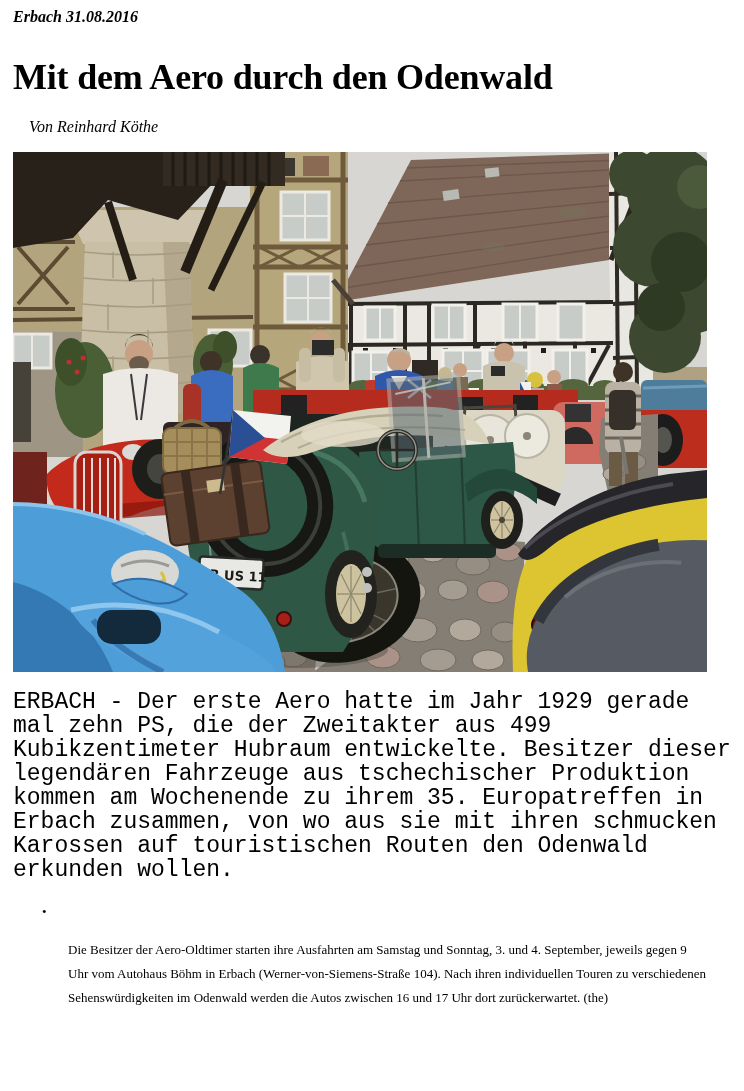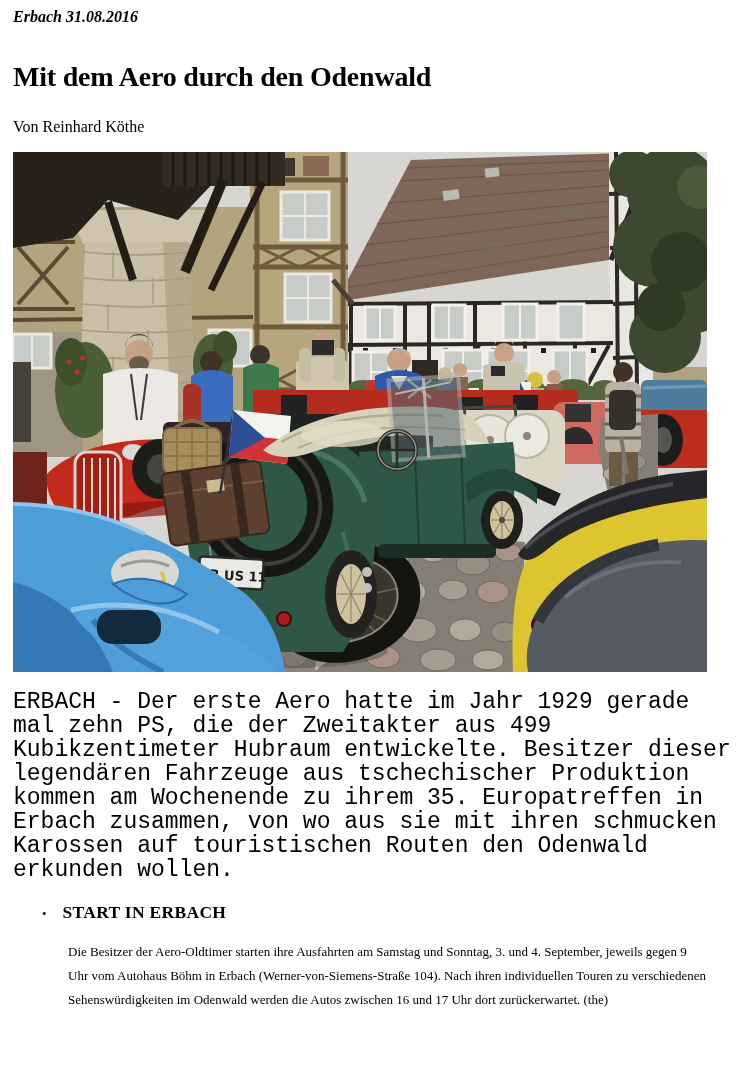"Mit dem Aero durch den" .headline { font-size: 28px -> 36px }
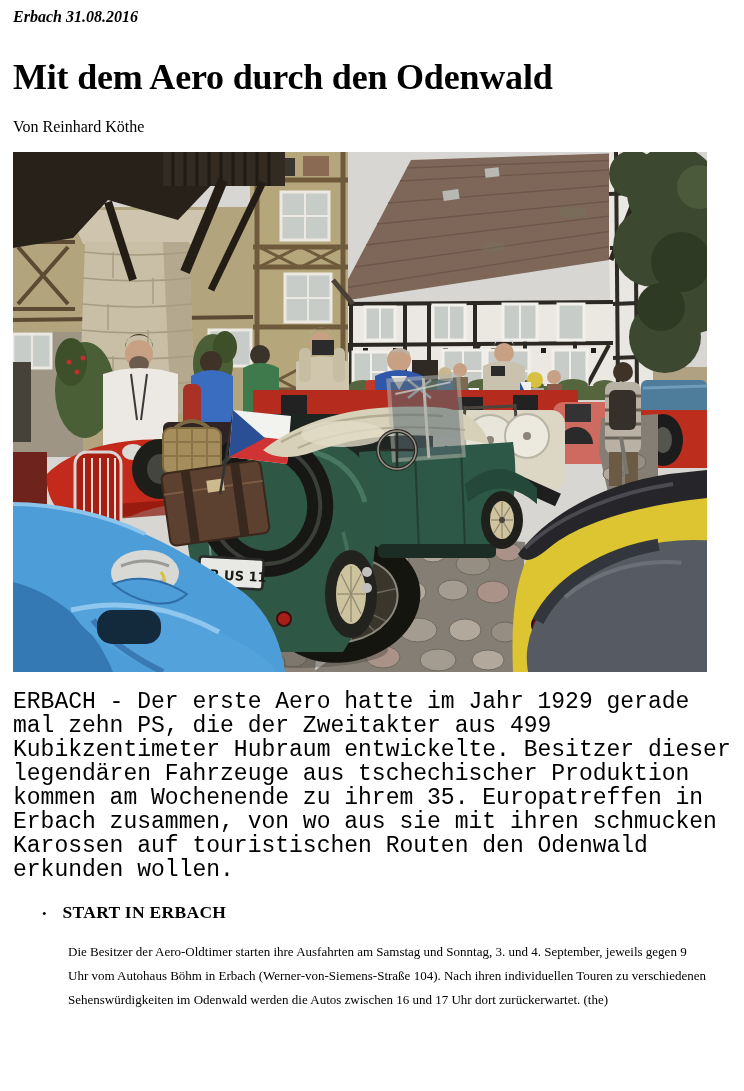"Von Reinhard Köthe" .byline { font-style: none -> italic; margin: 22px 0 0 -> 22px 16px 0 }
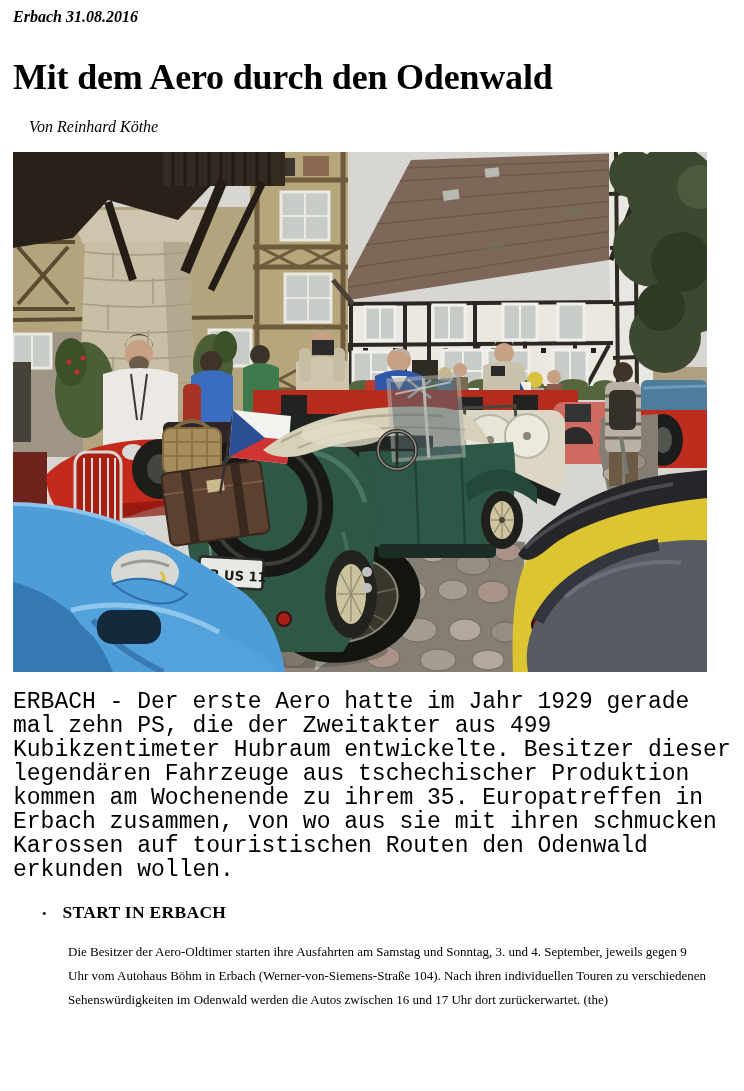"START IN ERBACH" span.start-label { html: <span>START IN ERBACH</span> -> none }
